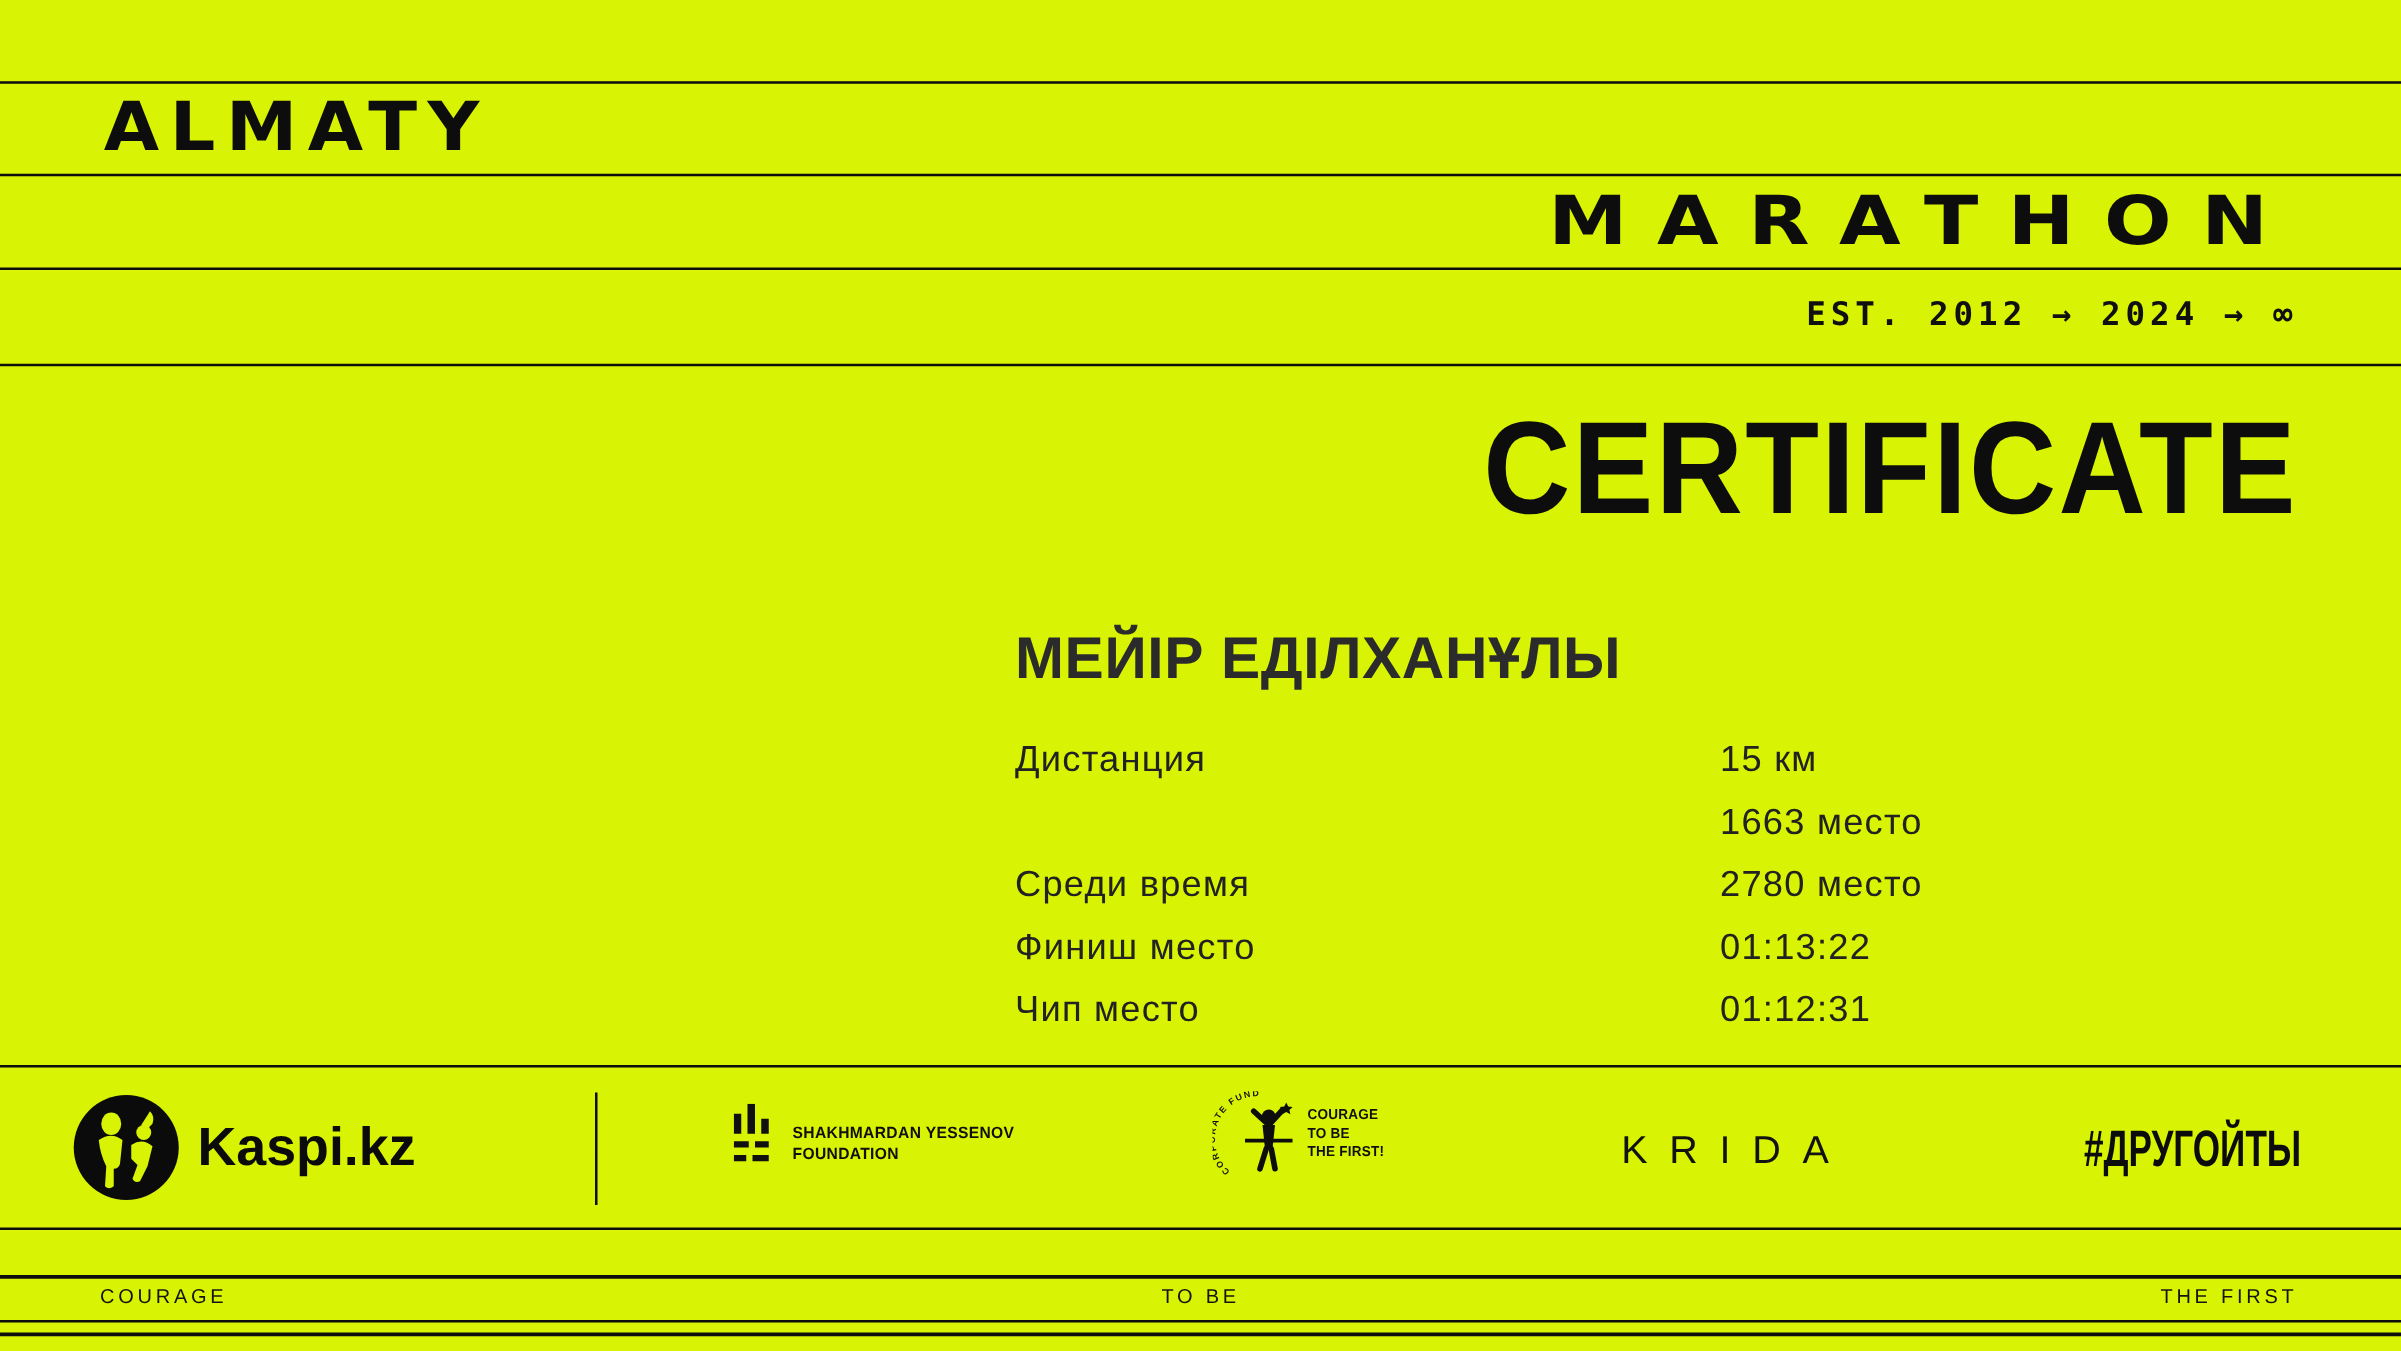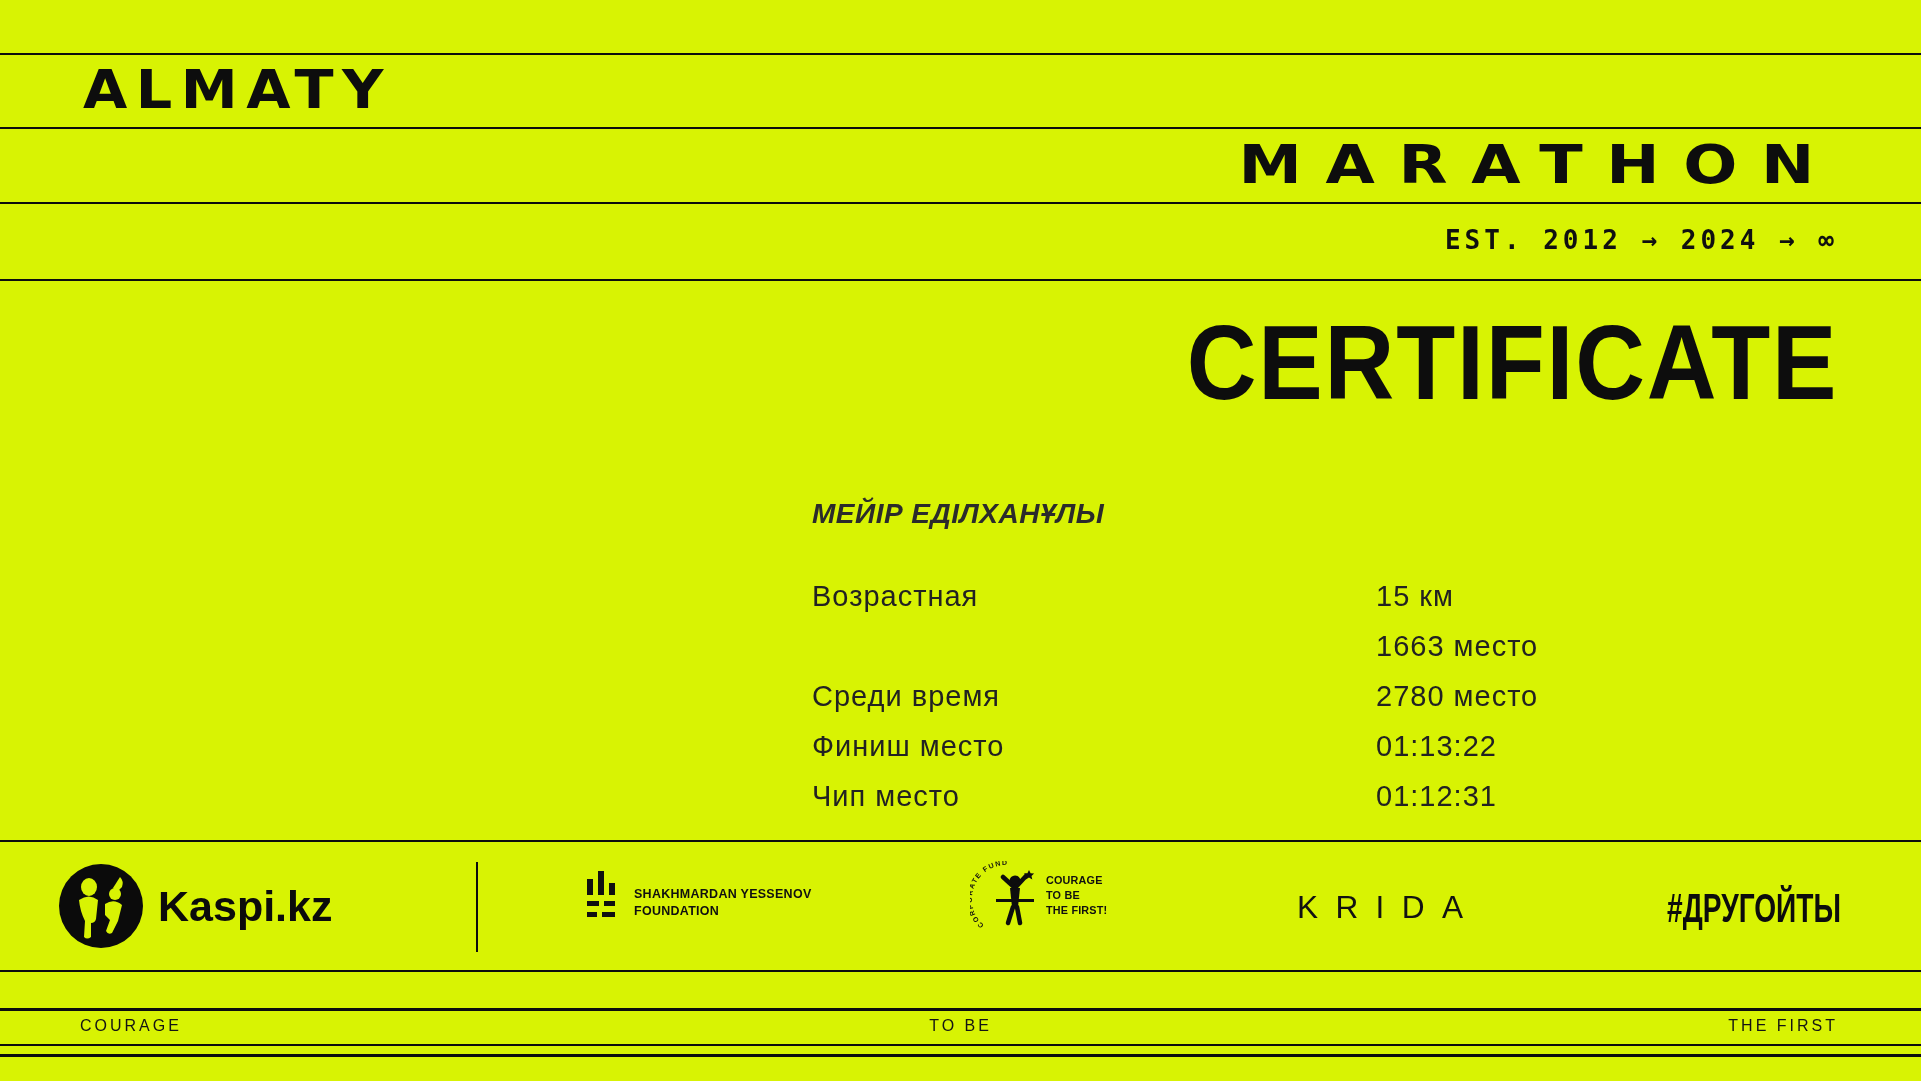"ALMATY" .stage { top: 0 -> 12px }
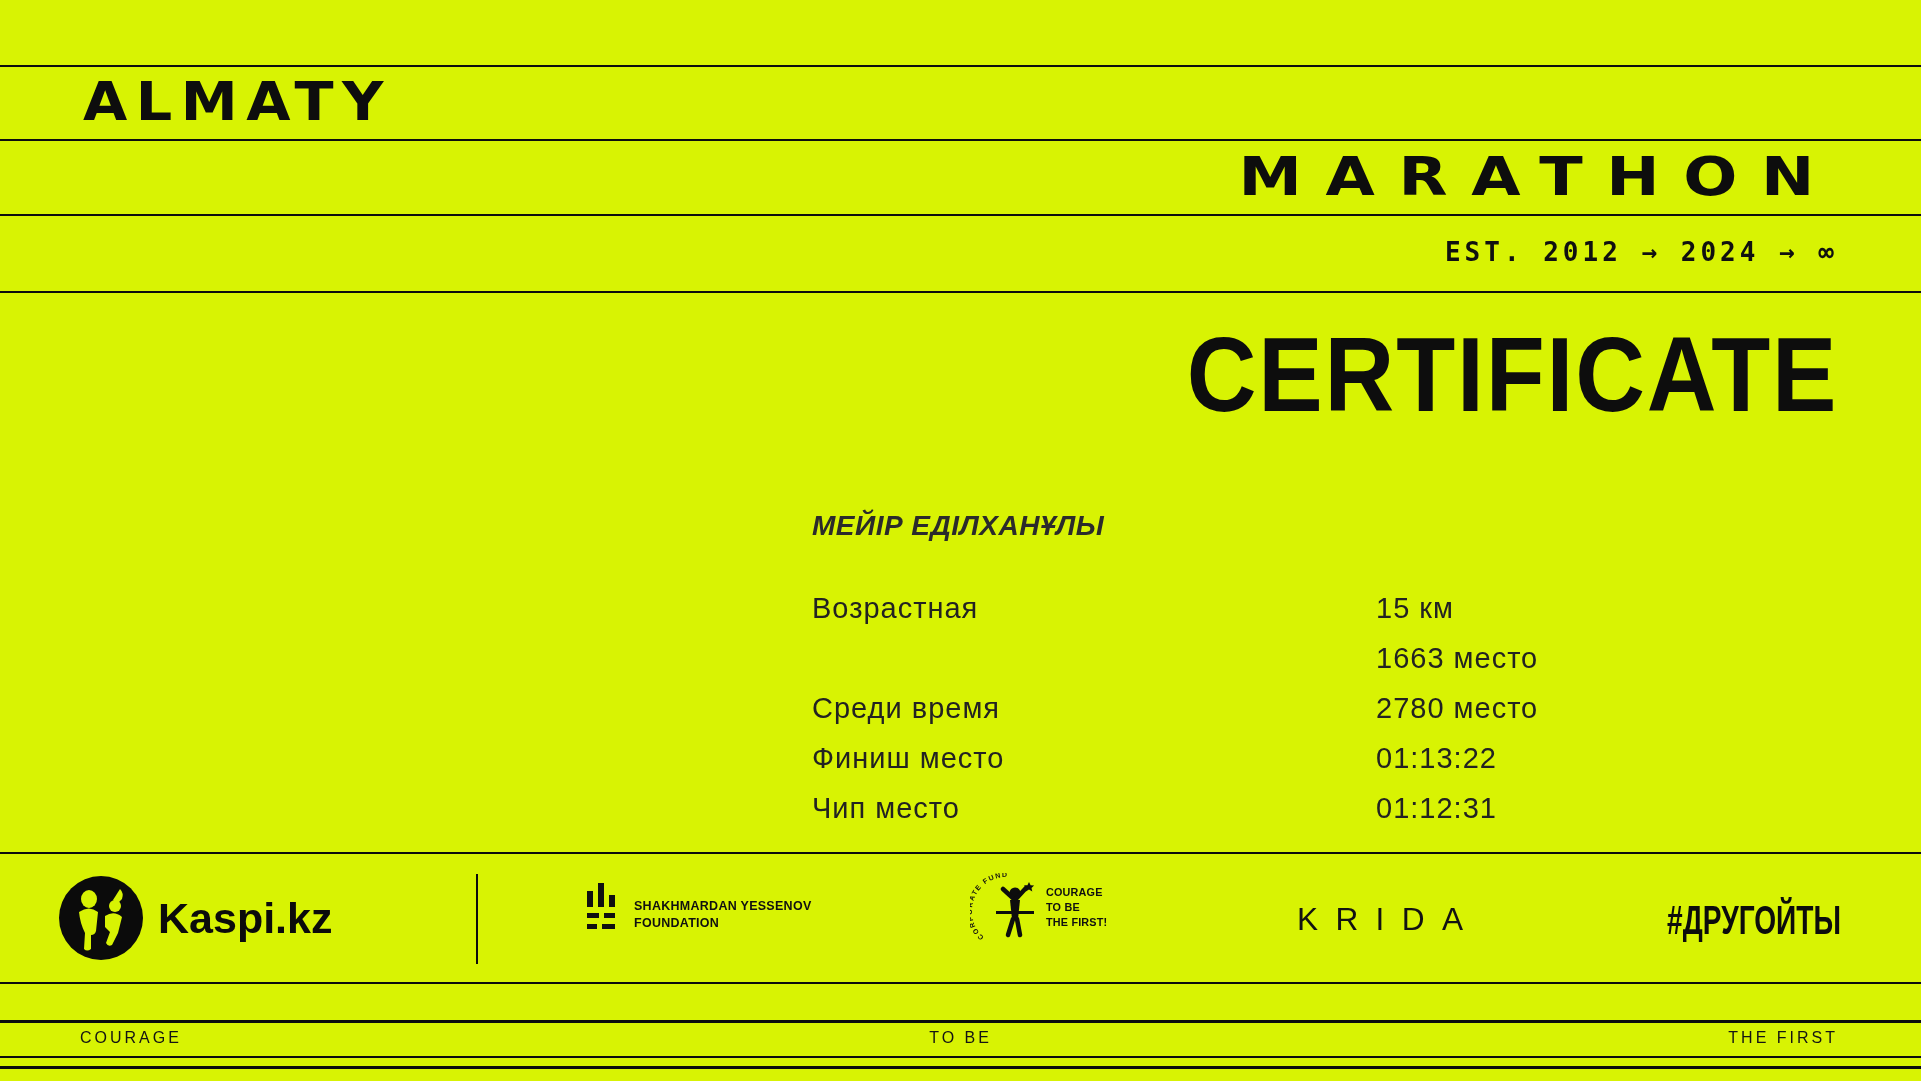"МЕЙІР ЕДІЛХАНҰЛЫ" .runner-name { font-size: 28px -> 47px; font-style: italic -> none }
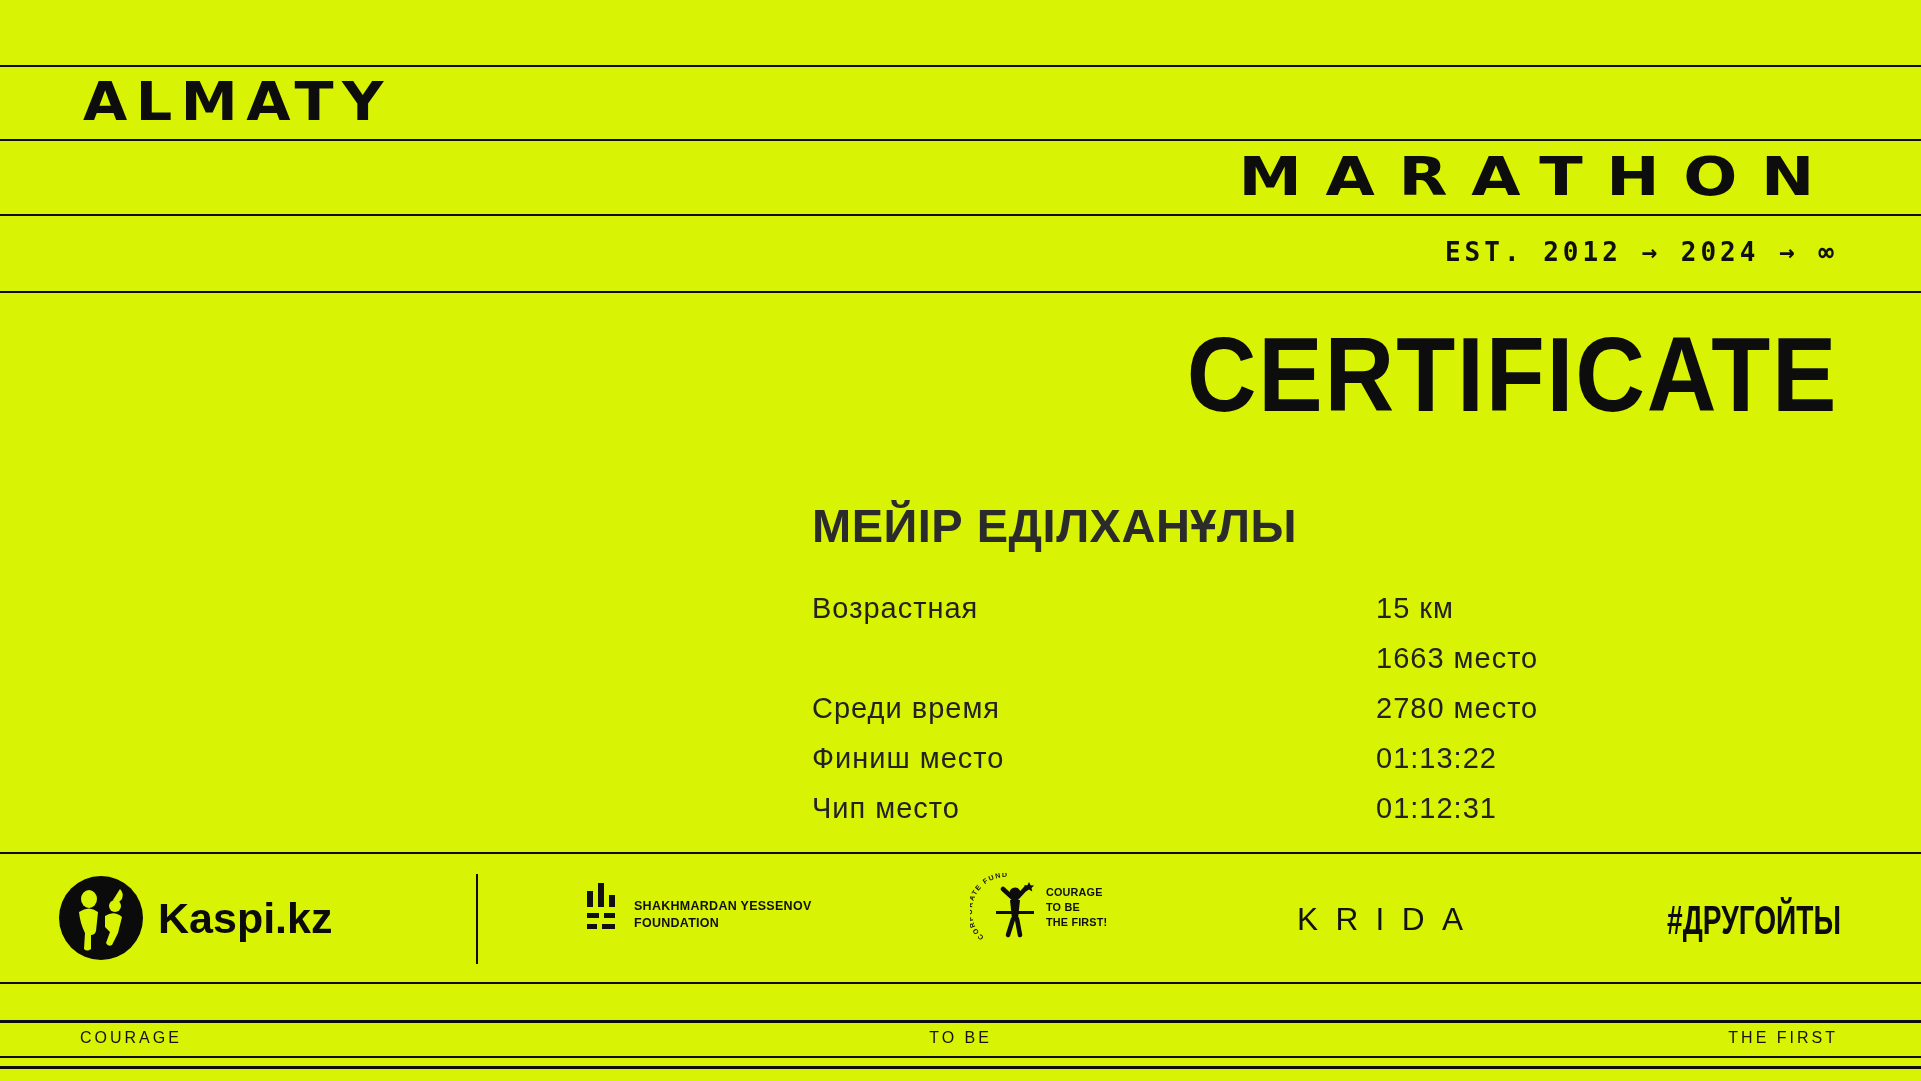"Возрастная" span.label { text: Возрастная -> Дистанция }
